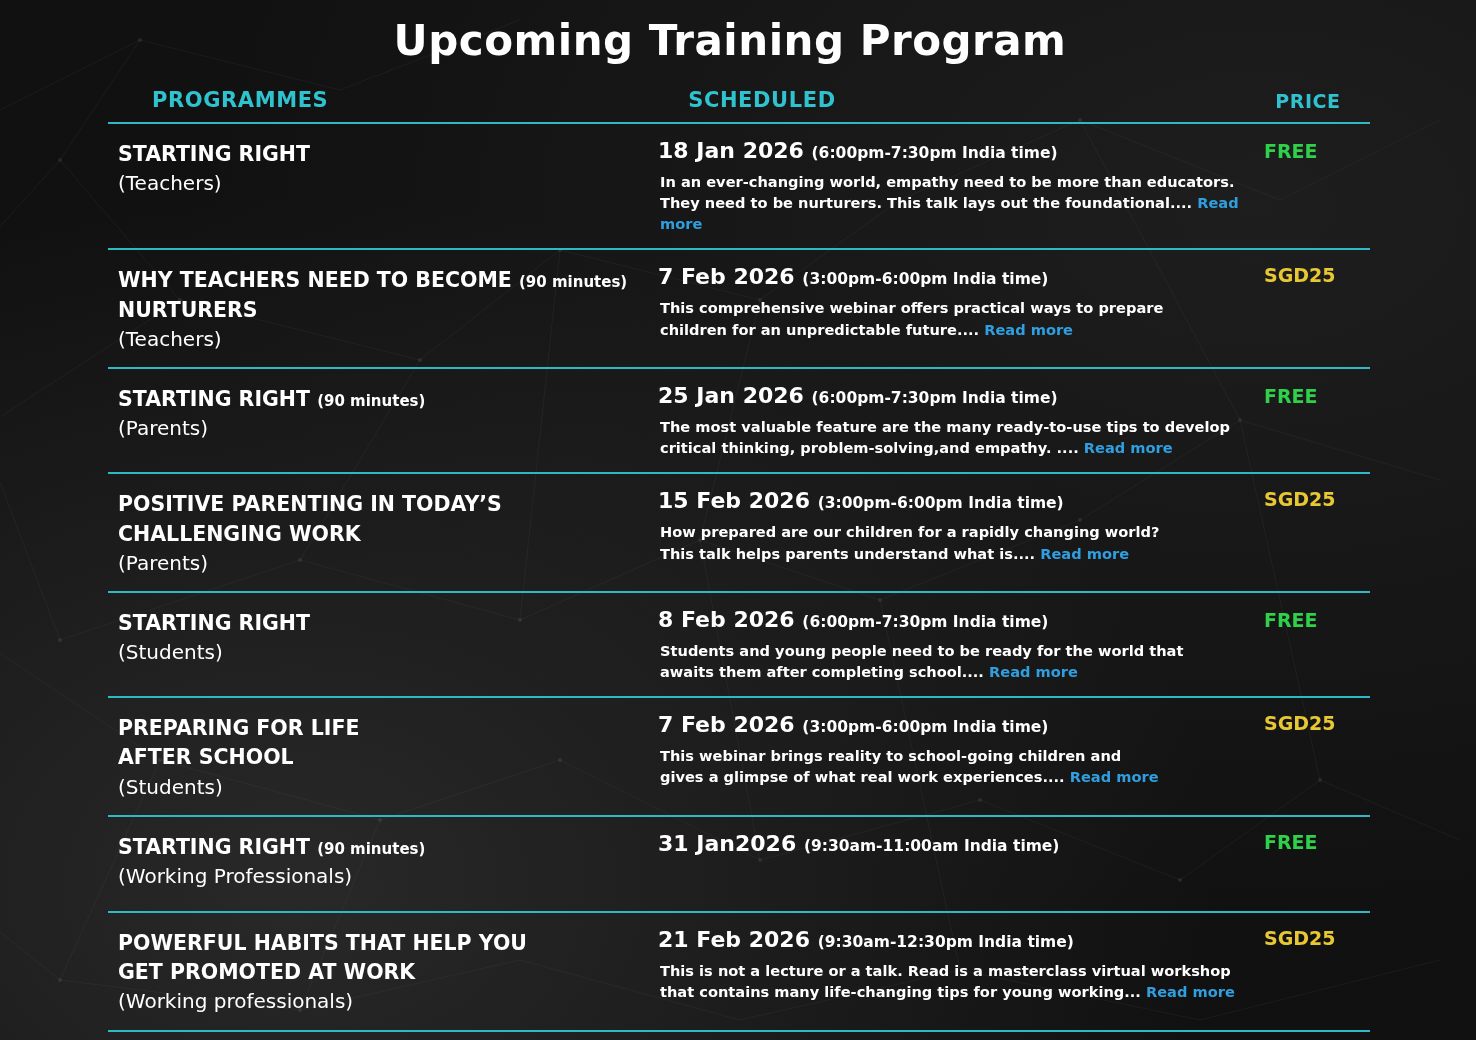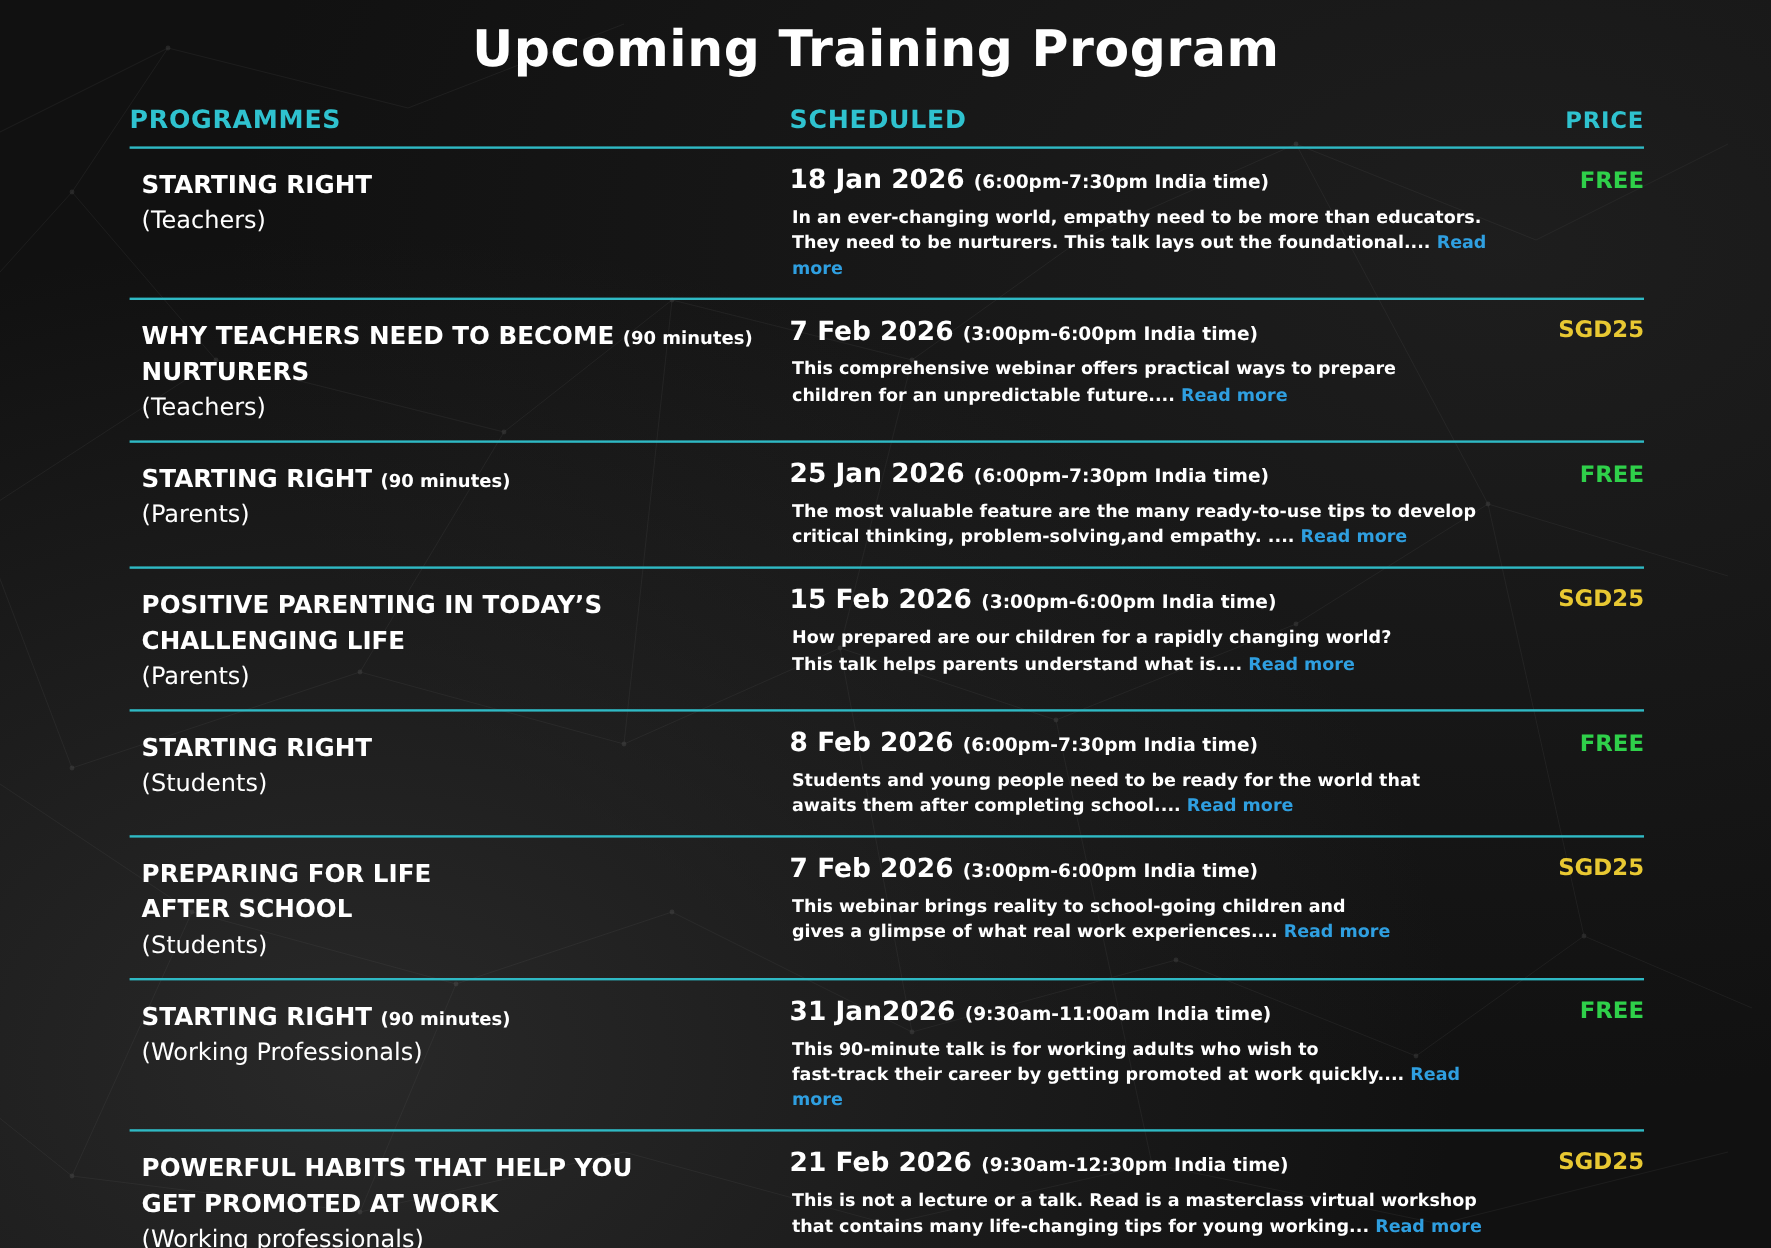"PROGRAMMES" .head-cell { margin-left: none -> 44px }
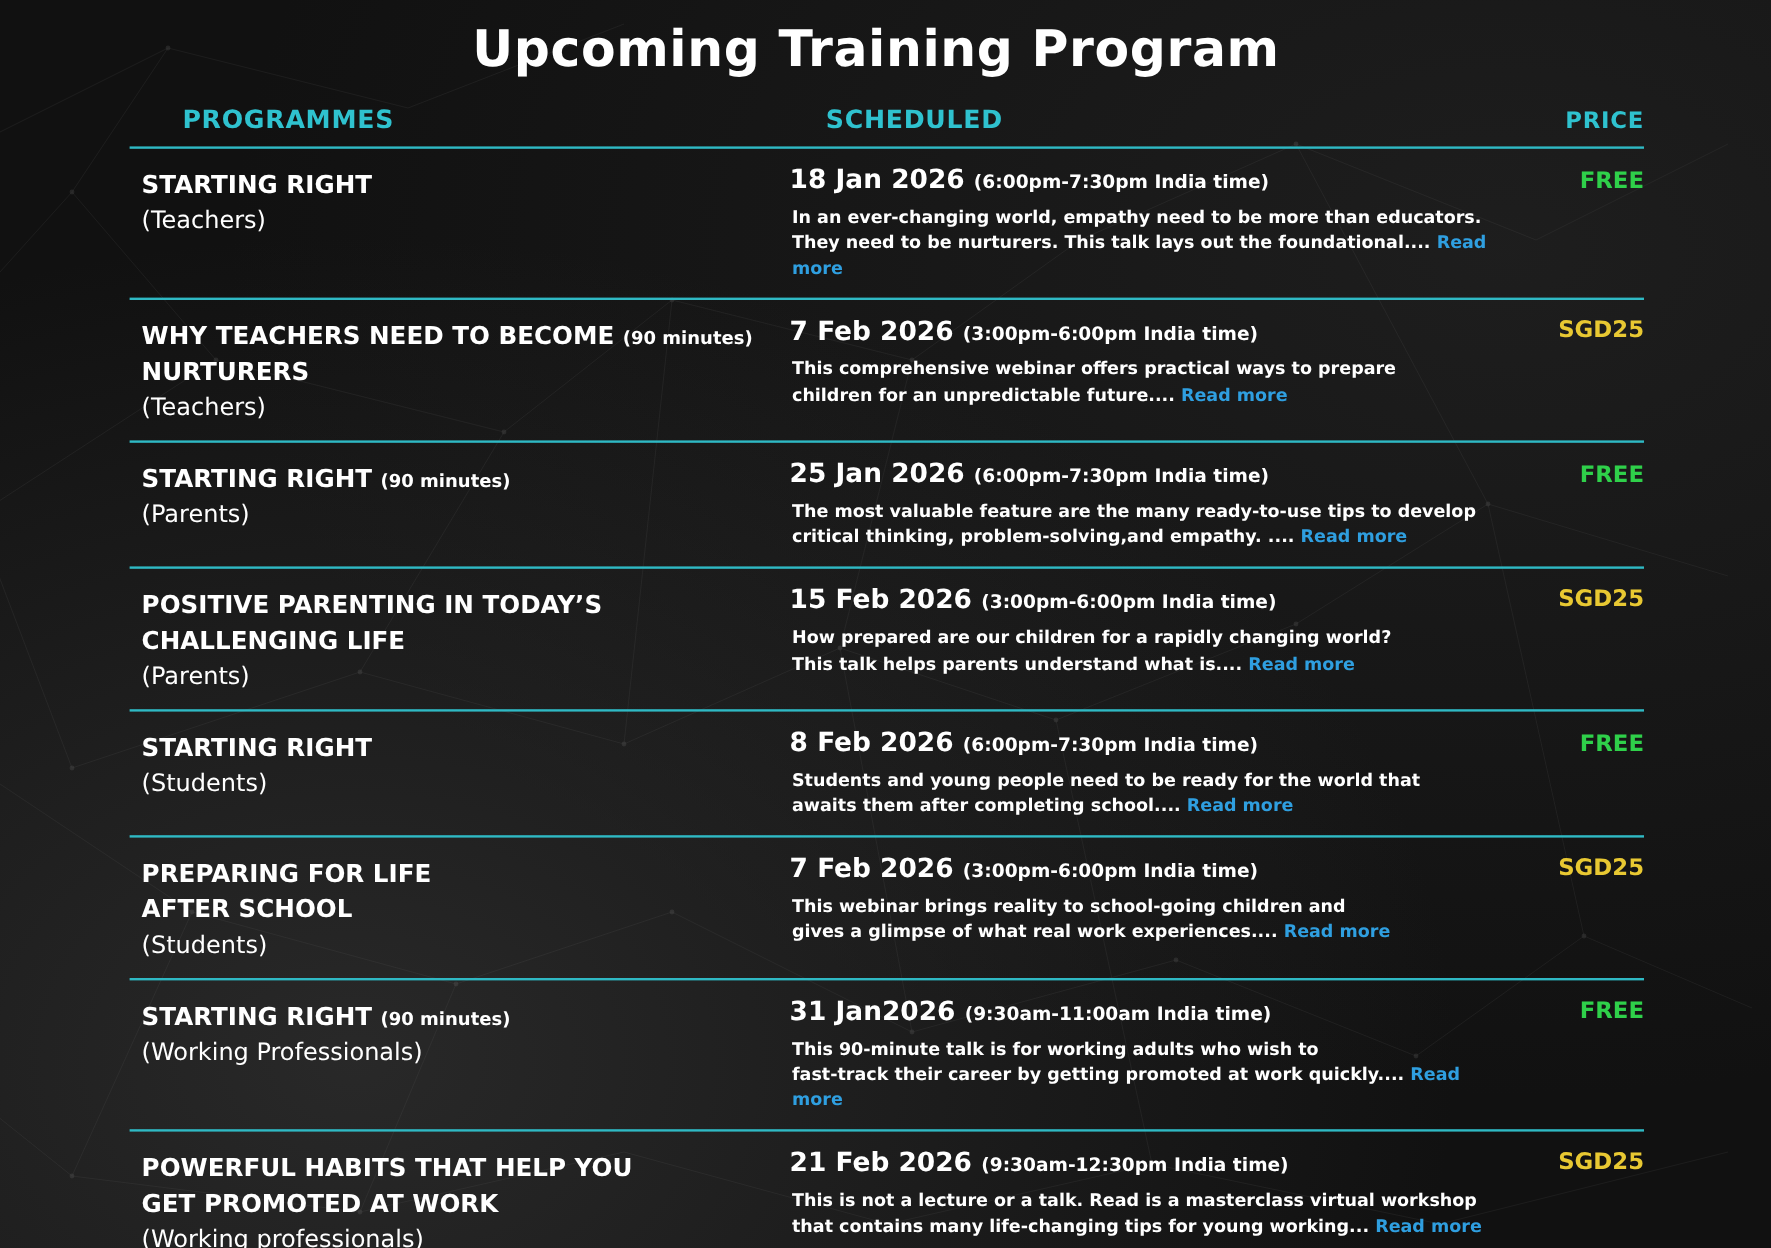"PRICE" .price { text-align: right -> none }
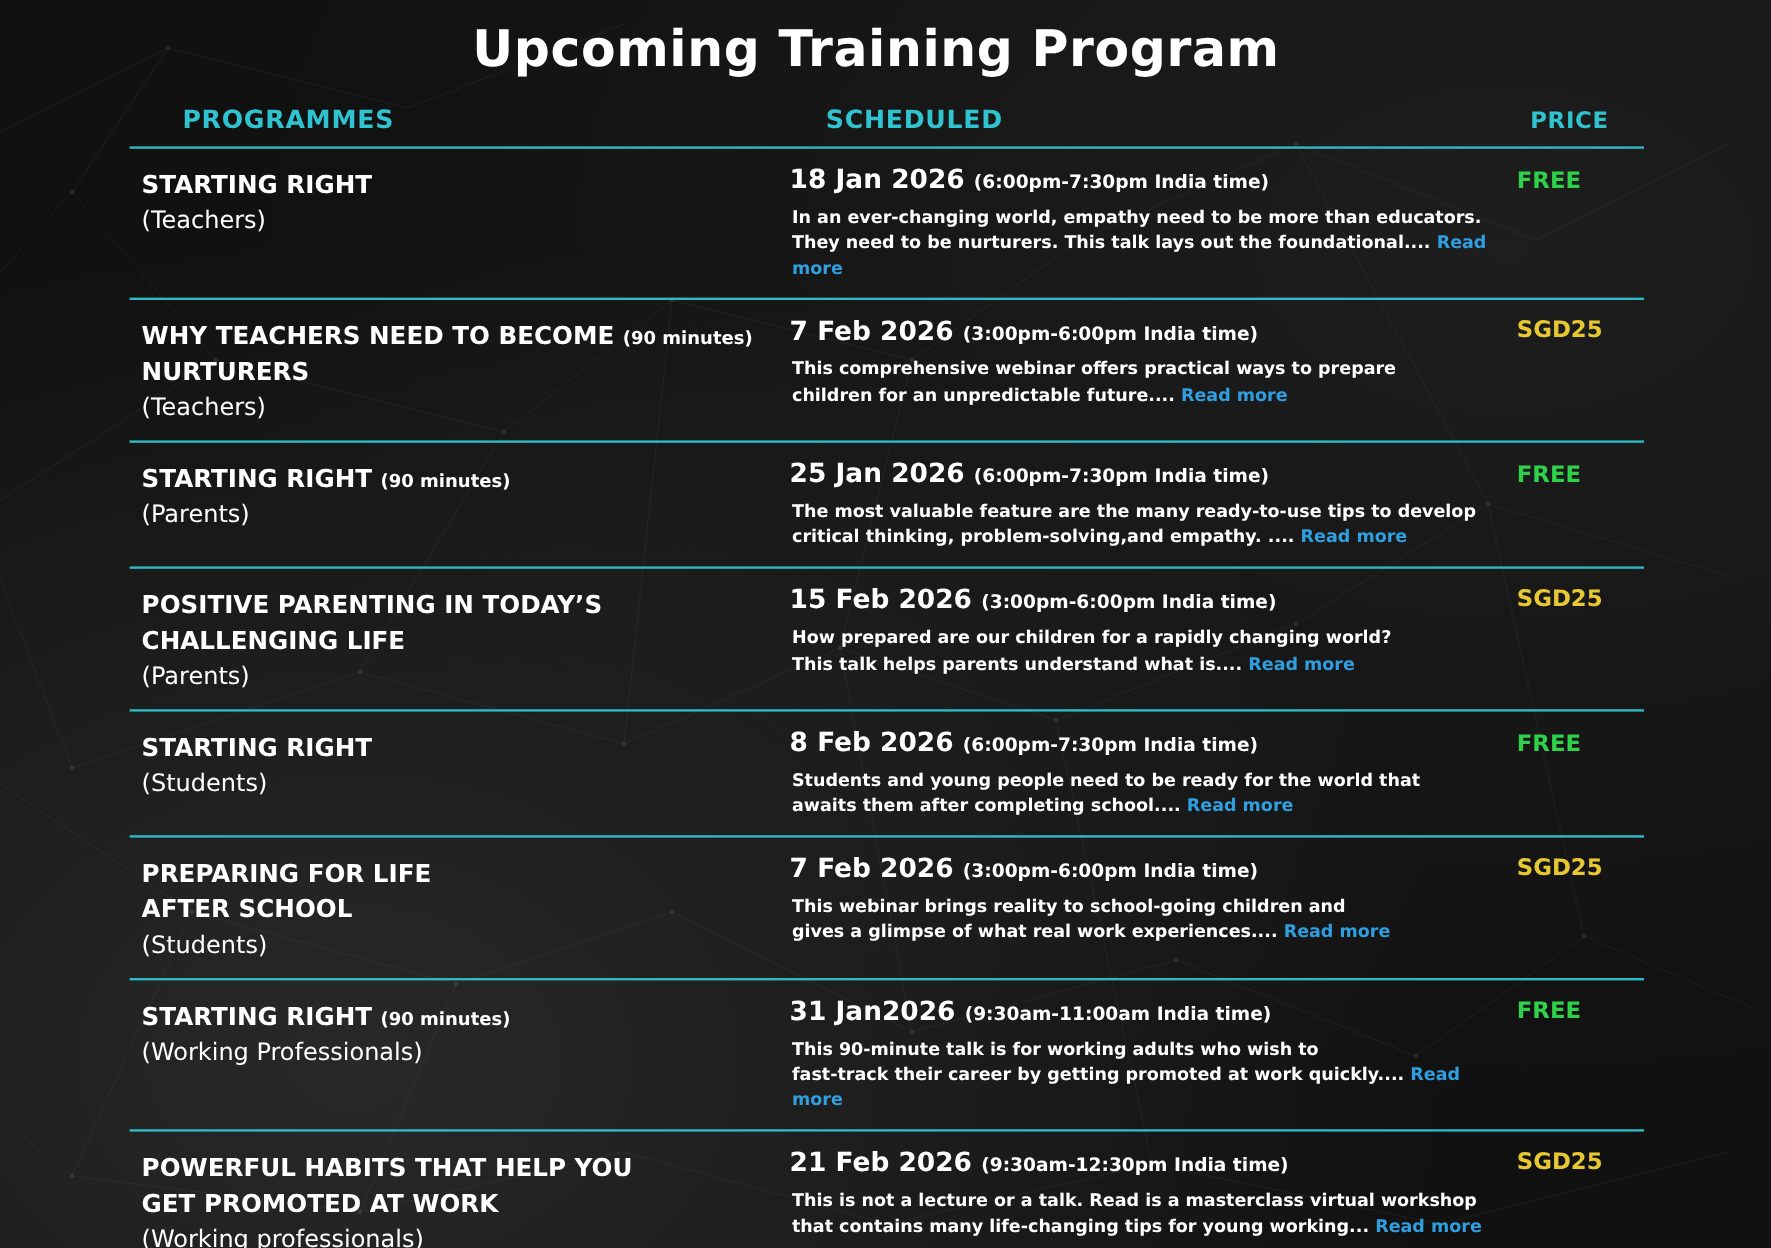"CHALLENGING LIFE" div.prog-title { text: LIFE -> WORK }
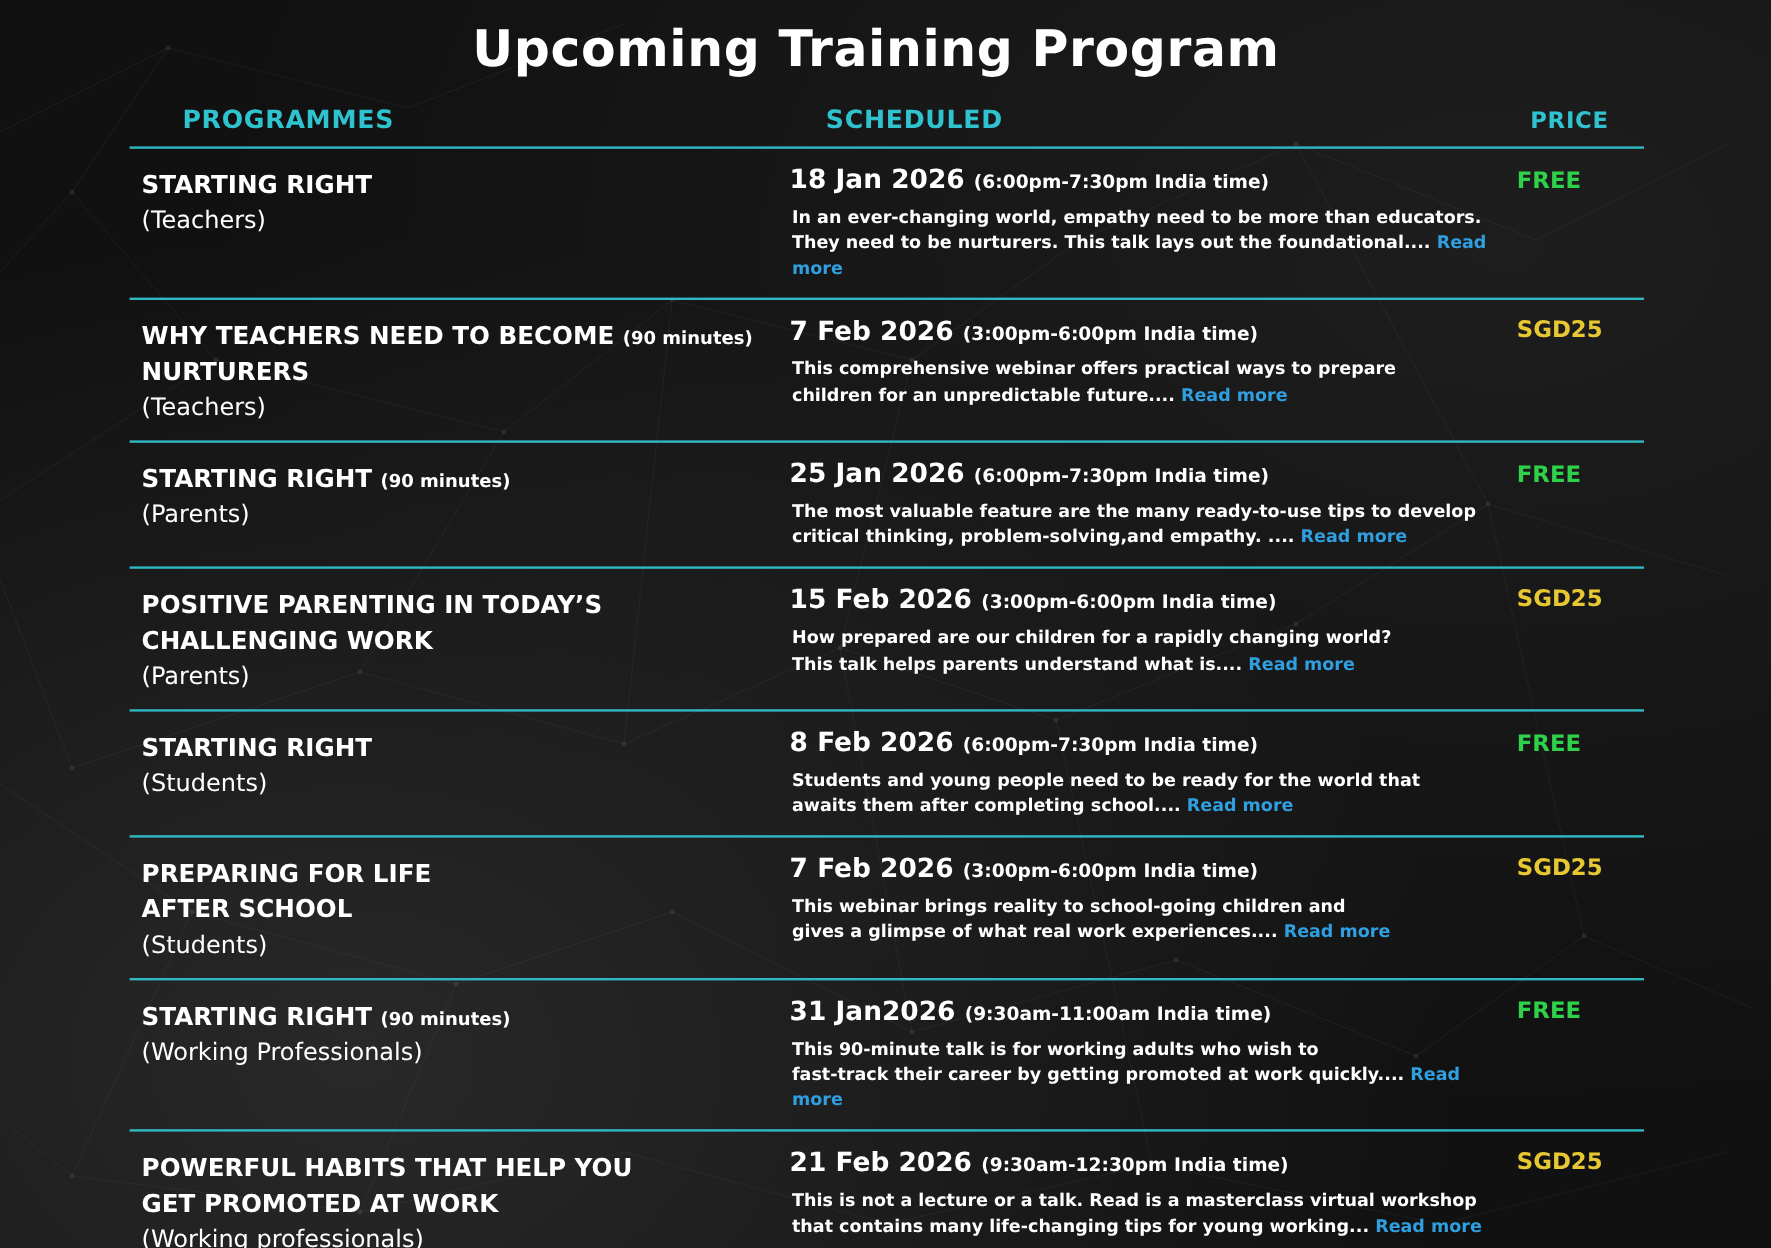"This 90-minute talk is for" div.sched-desc { html: <div> <span>This 90-minute talk is for working adults who wish to</span><br> <span>fast-track their career by getting promoted at work quickly....</span> <span>Read more</span> </div> -> none }
